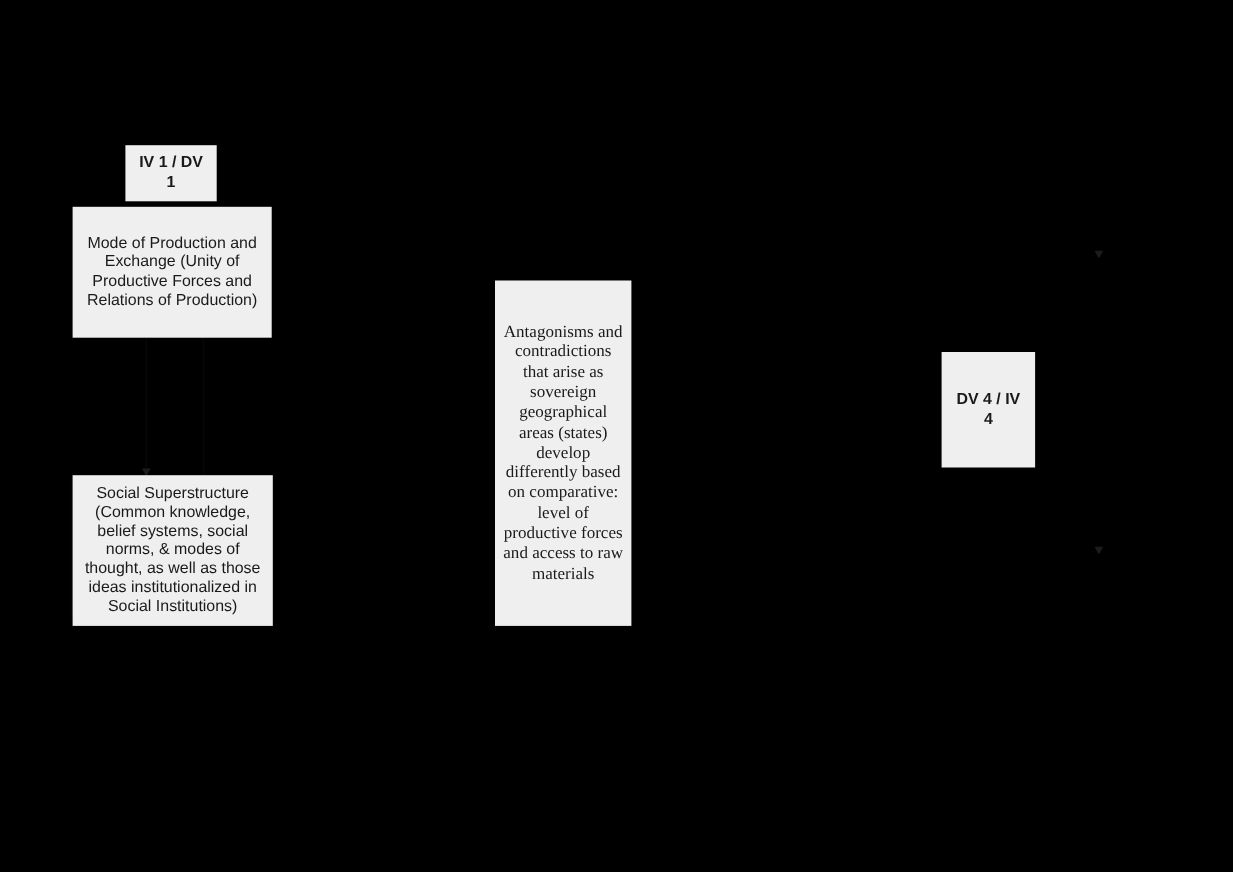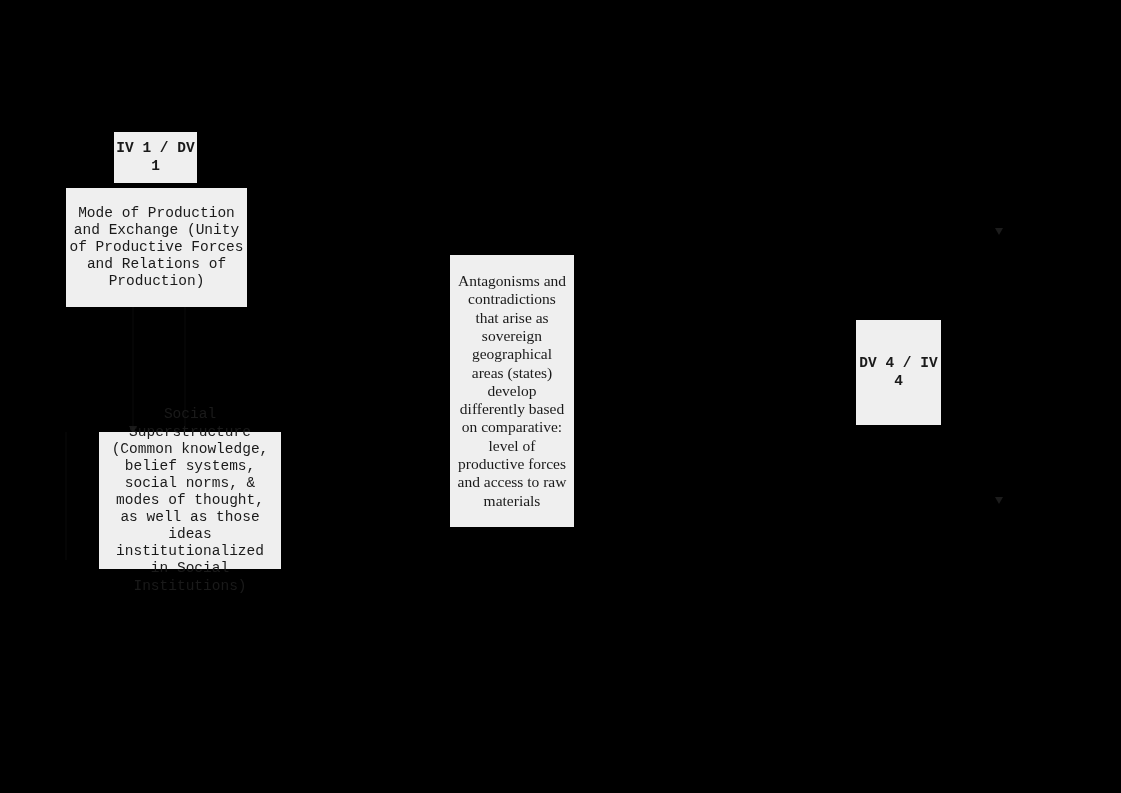"IV 1 / DV" .sans { font-family: Liberation Mono, monospace -> Liberation Sans, sans-serif }
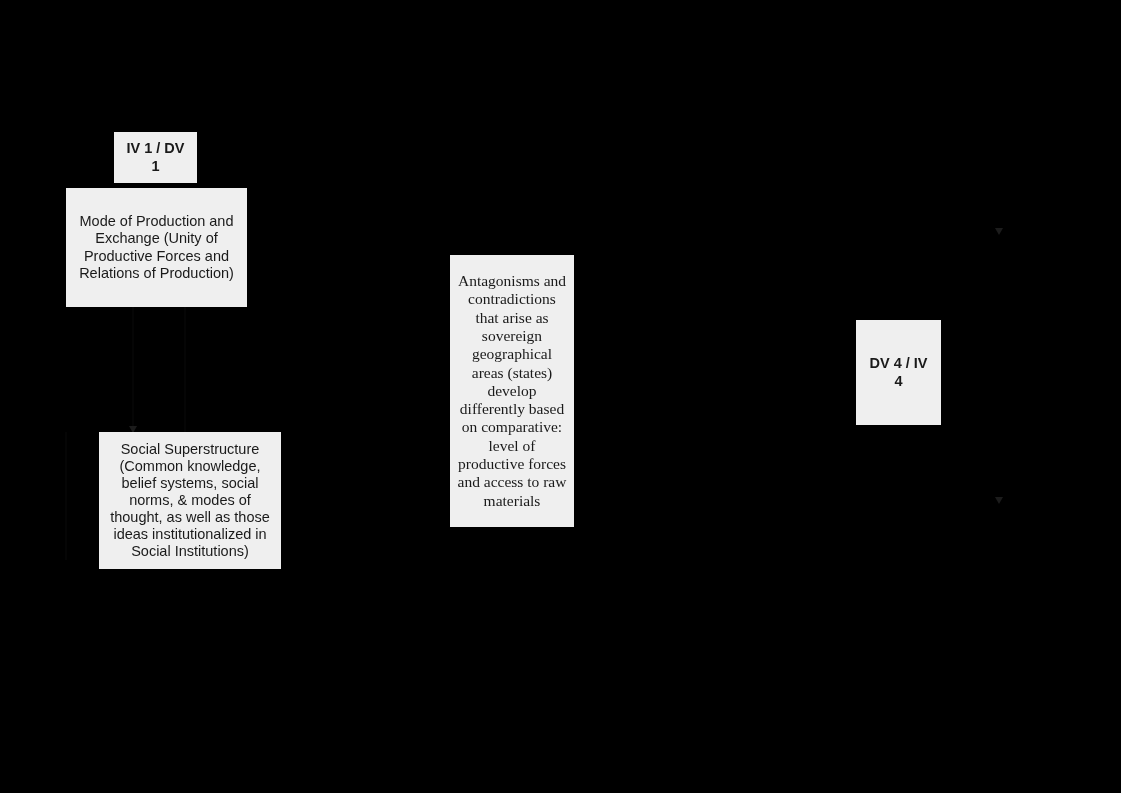"Antagonisms and contradictions that" div.node { height: 272px -> 314px }
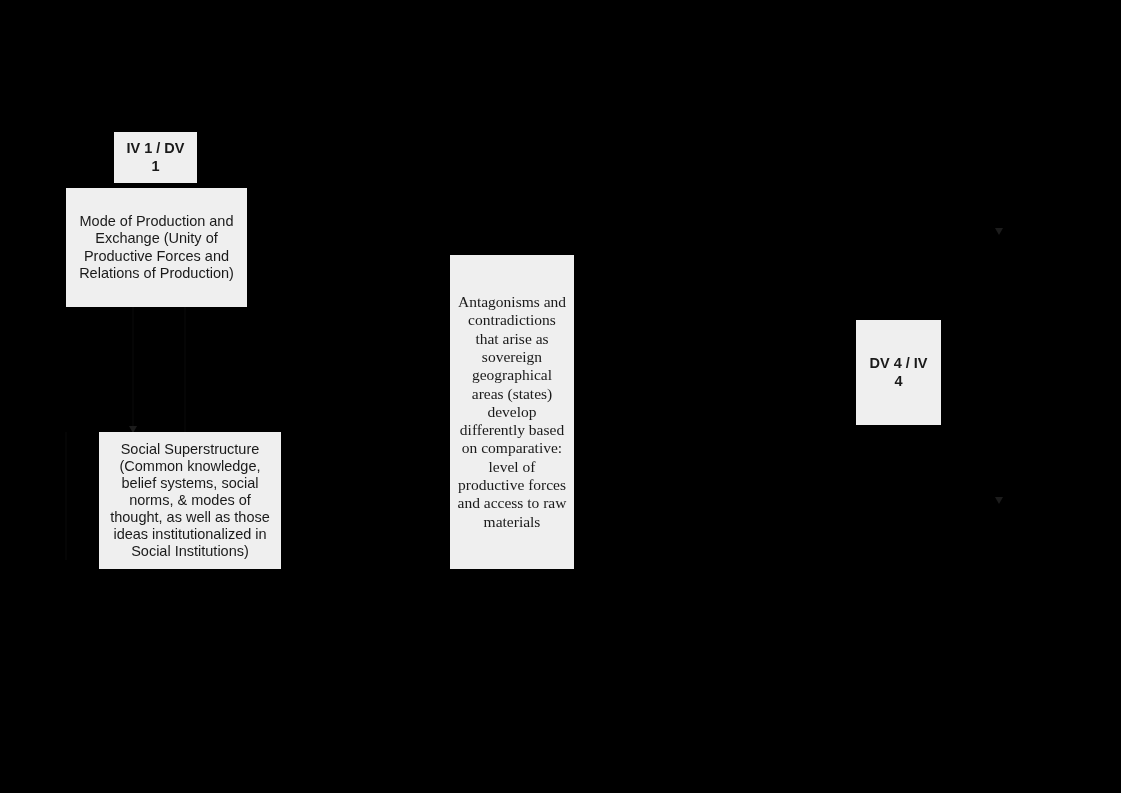"Social Superstructure (Common knowledge," div.node { margin-left: 33px -> none }
